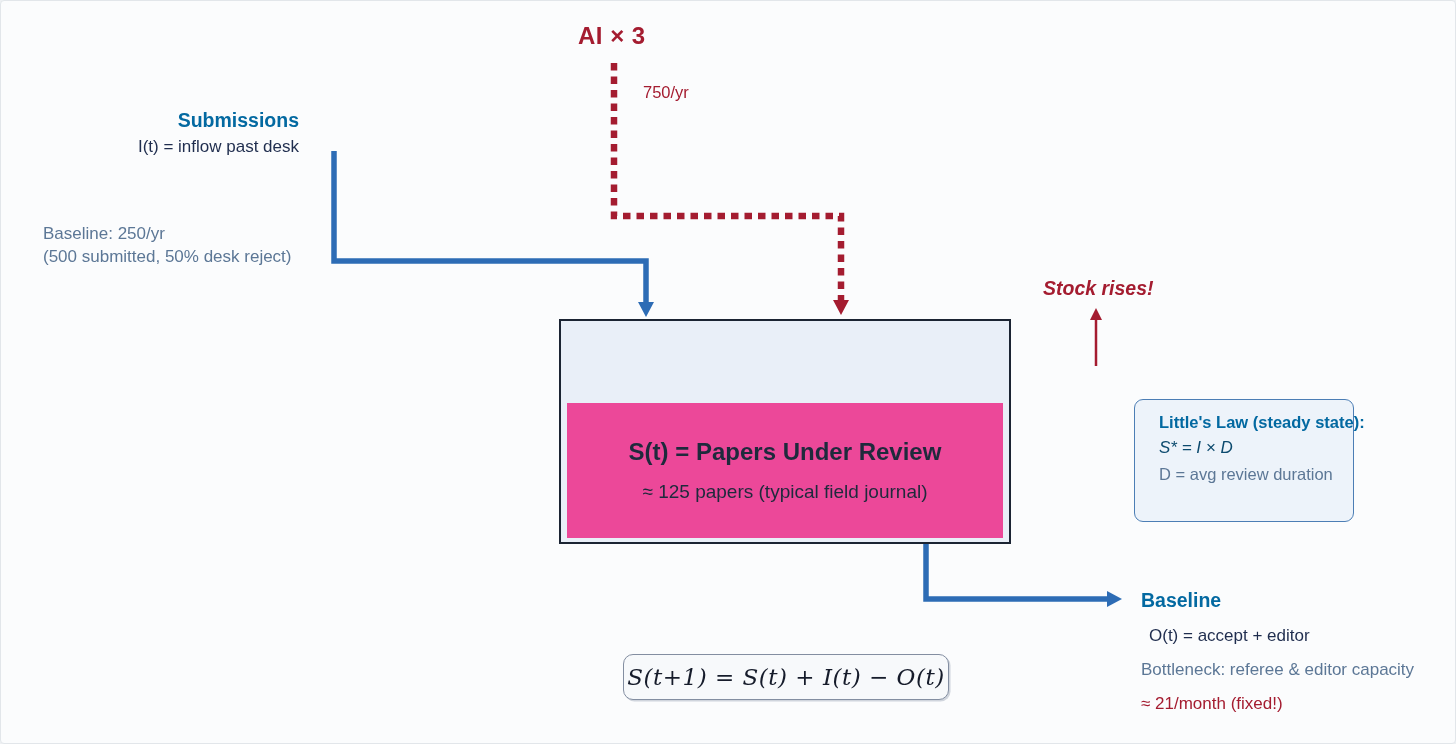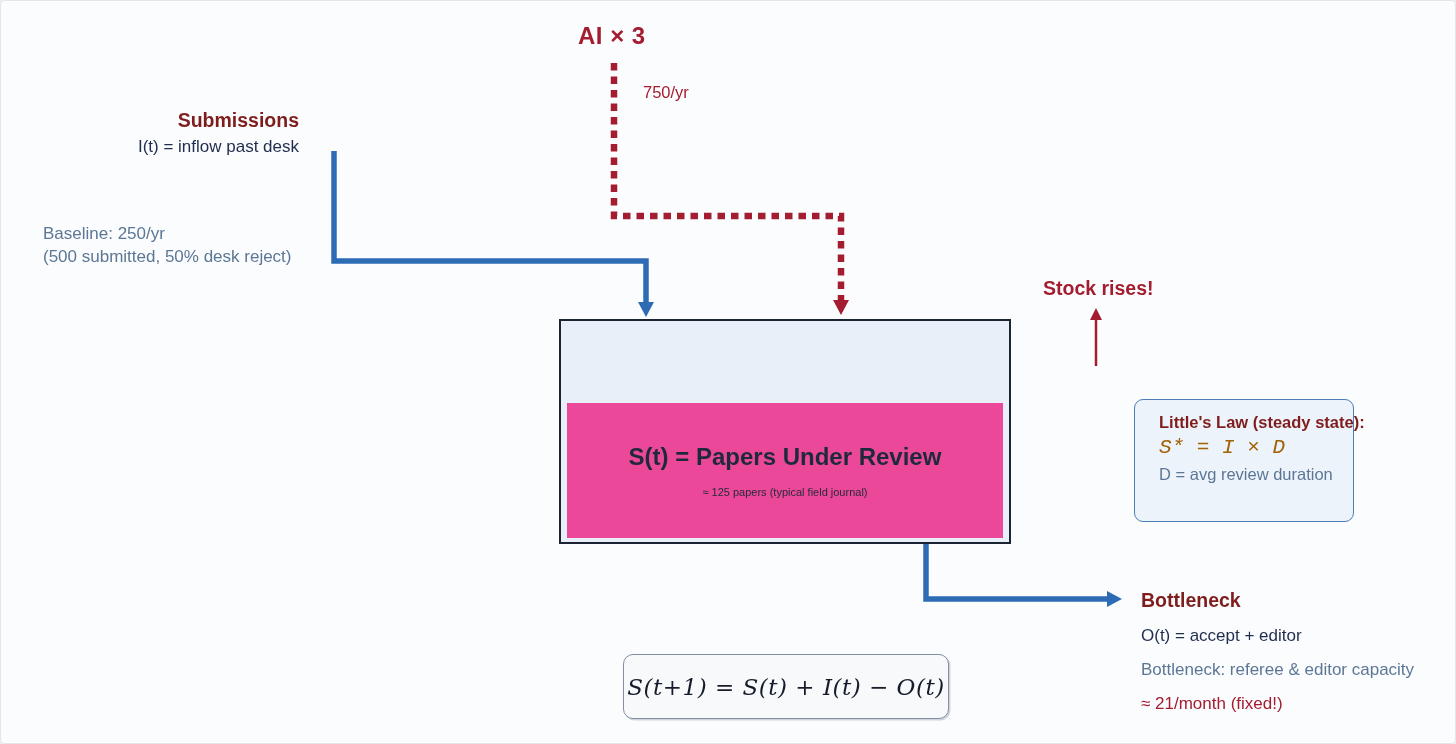"Submissions" .navy-bold { color: #7f1d1d -> #0369a1 }
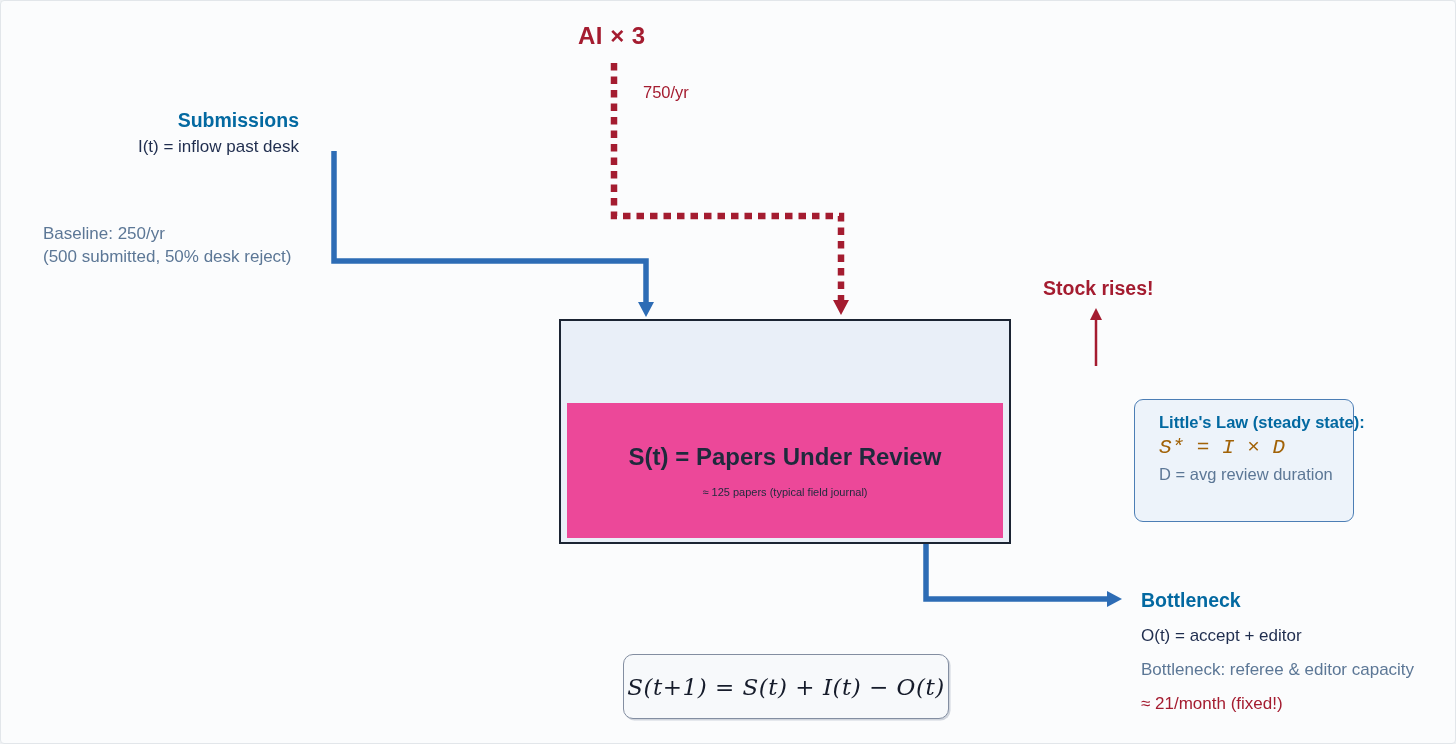"I(t) = inflow past desk" .navy { margin-left: none -> 8px }
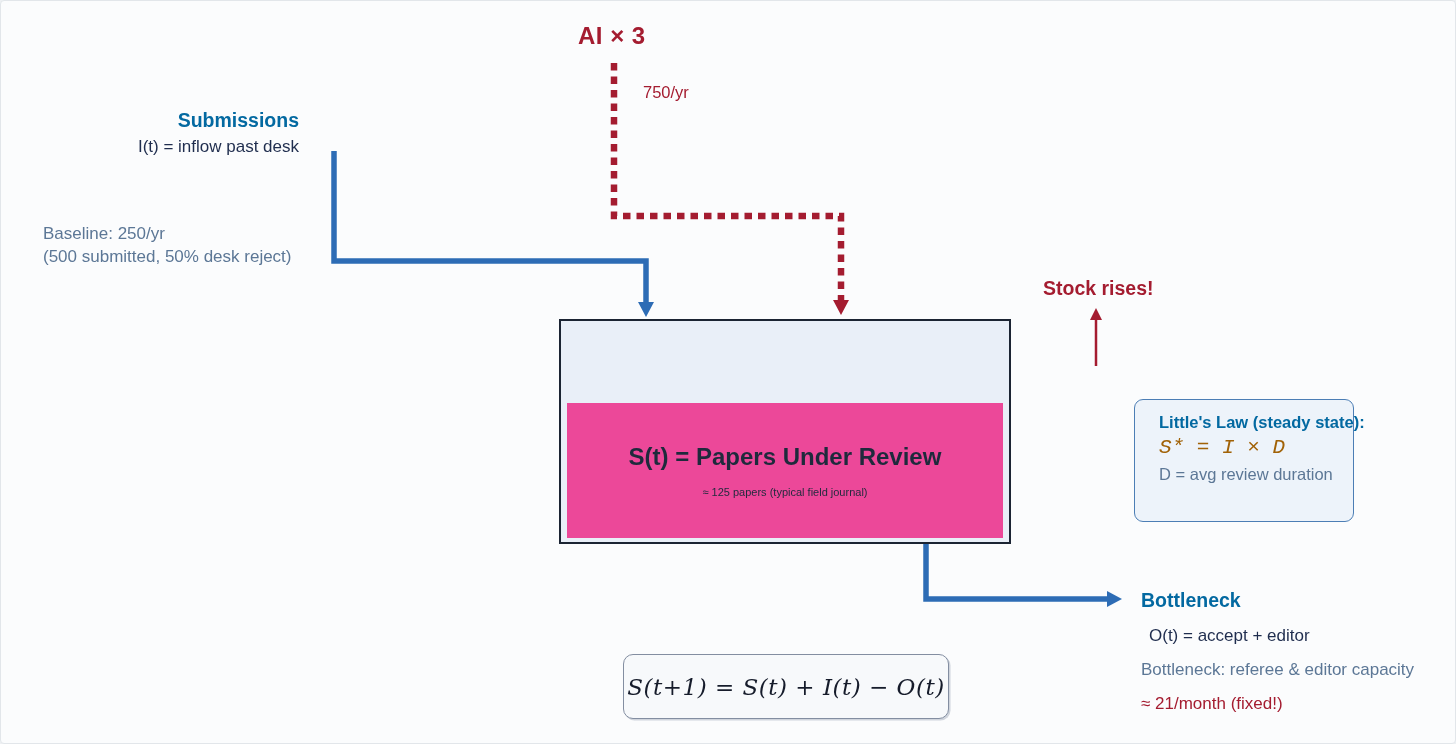"Stock rises!" .stock-rises { font-style: none -> italic }
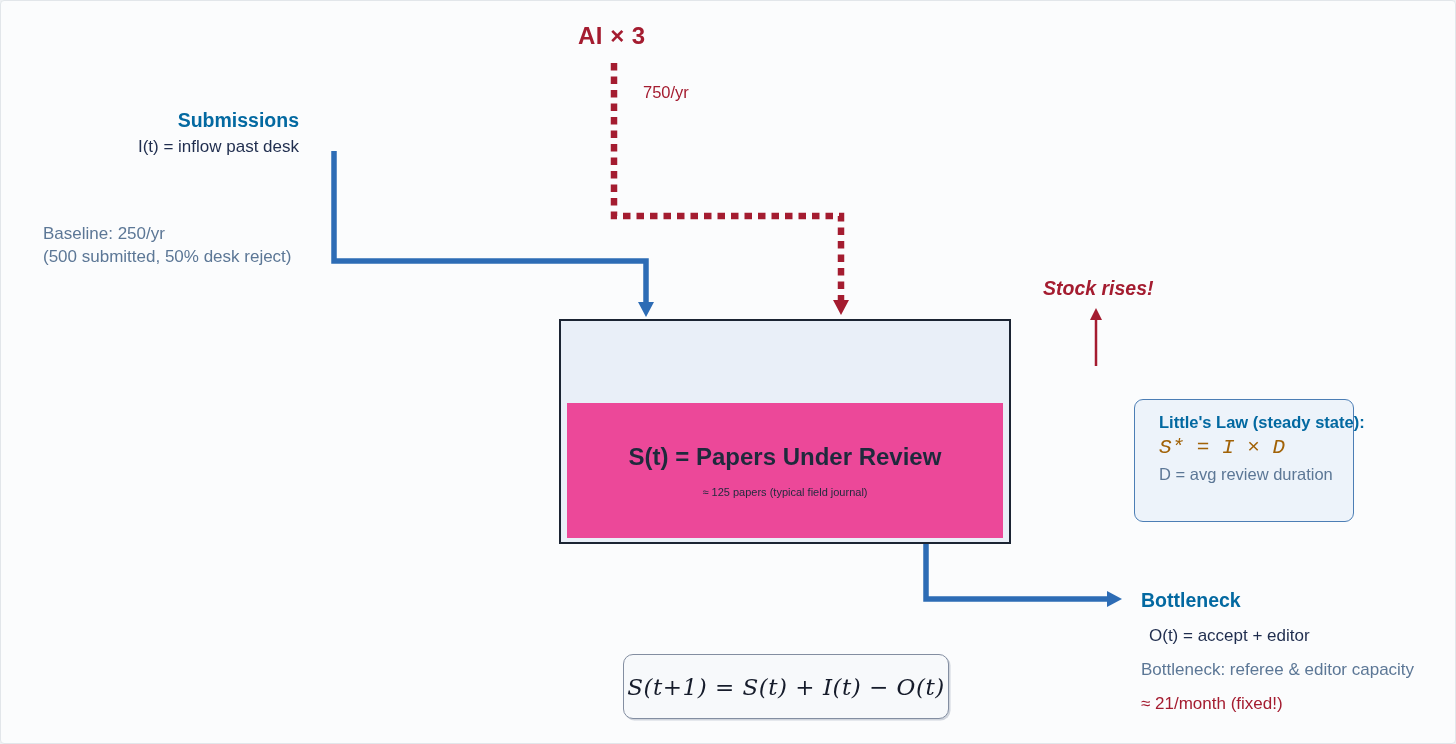"S* = I × D" .littles-box .formula { color: #a16207 -> #0c4a6e; font-family: Liberation Mono, monospace -> Liberation Sans, sans-serif; font-size: 21px -> 17px }
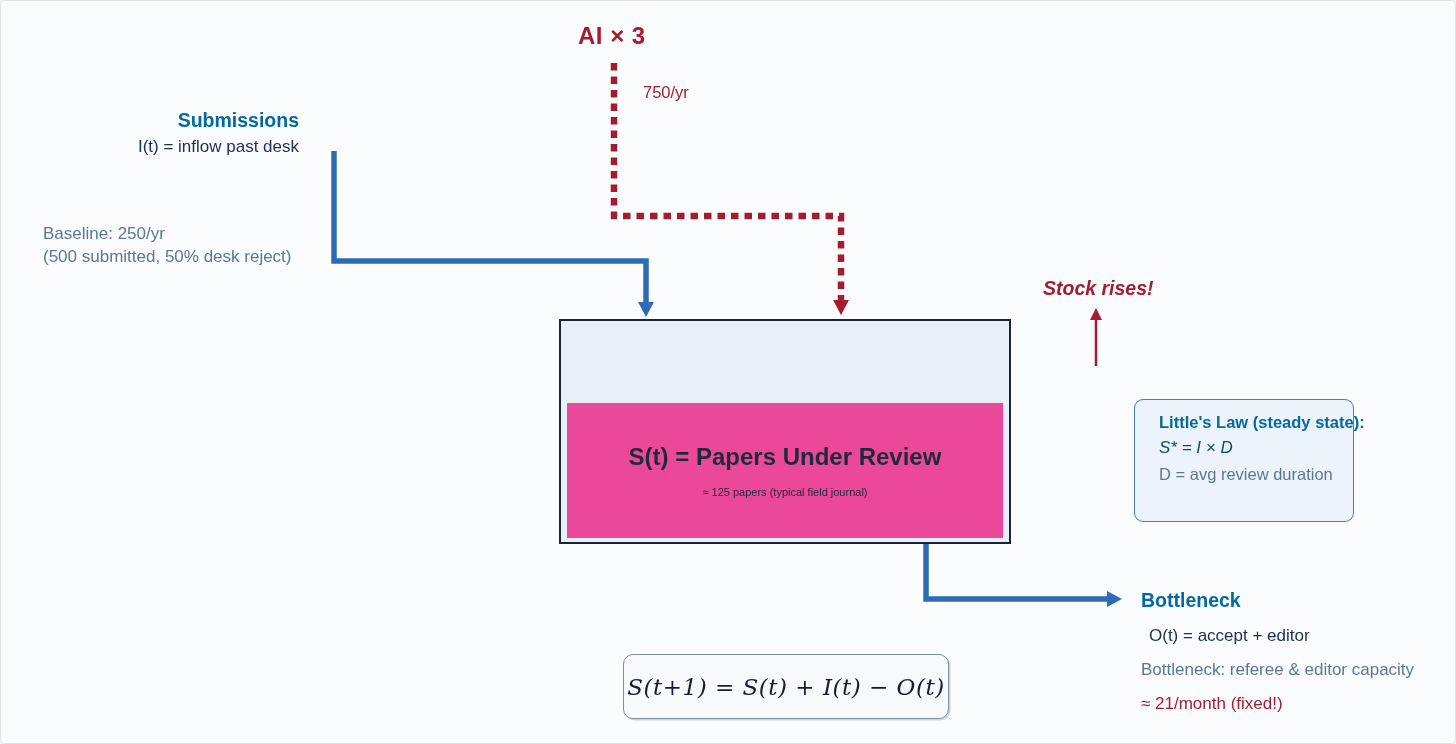"≈ 125 papers (typical field" .stock-subtitle { font-size: 11px -> 19px }
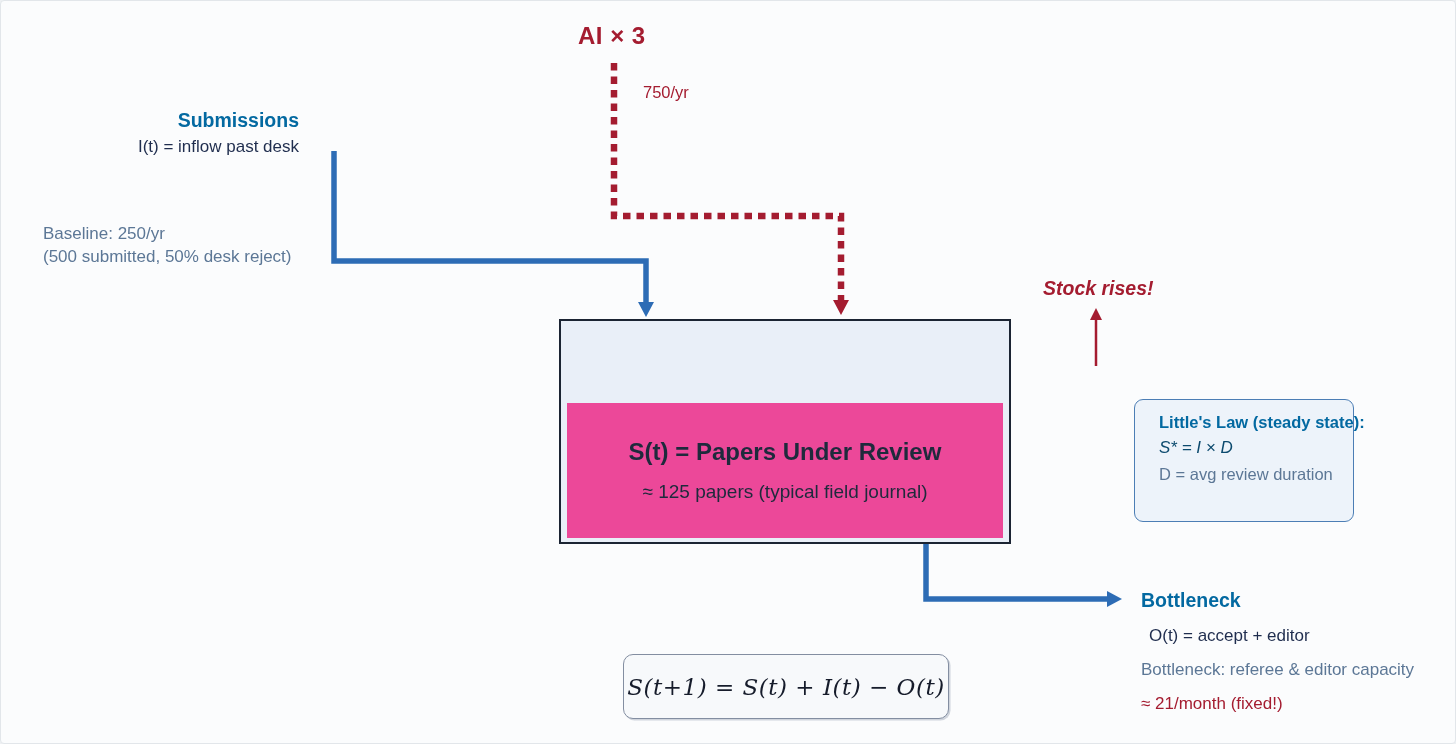"Bottleneck" div.t { text: Bottleneck -> Baseline }
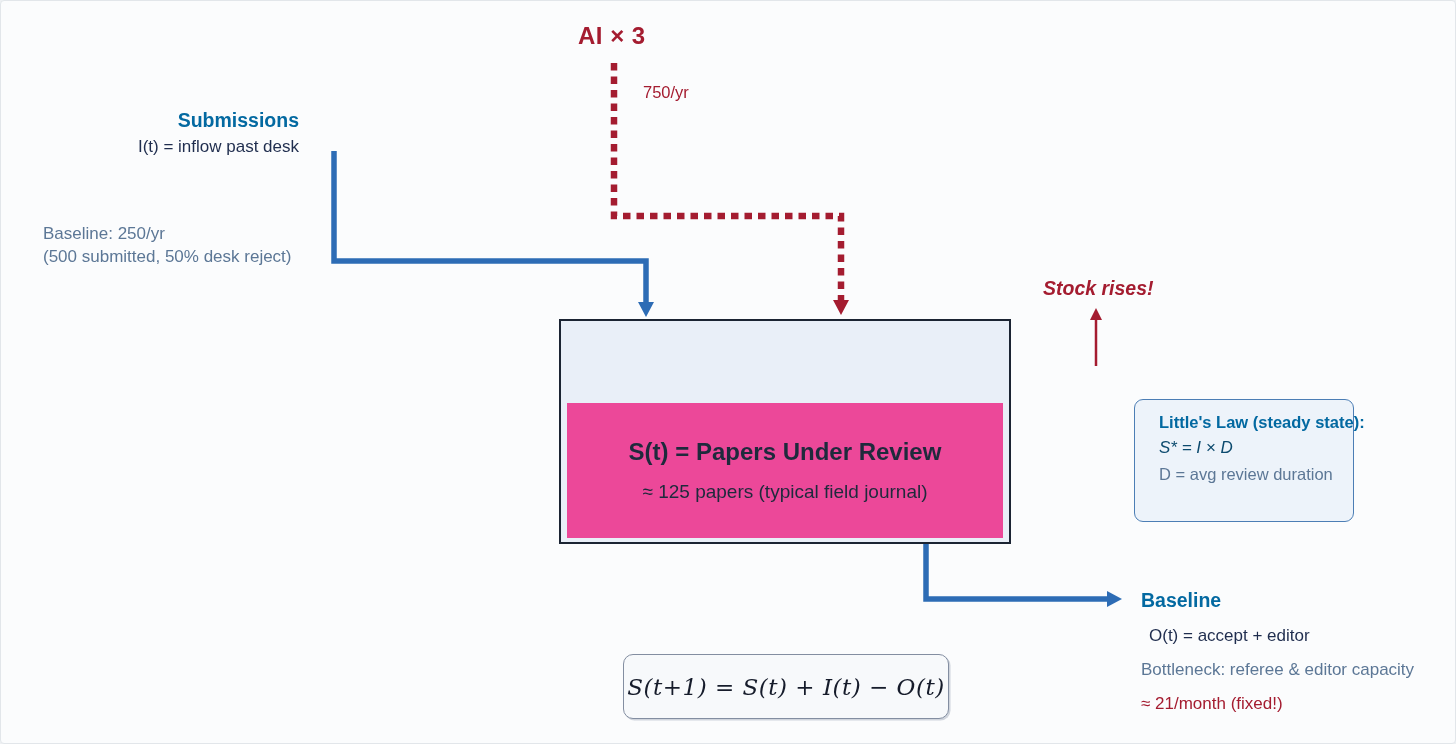"S(t+1) = S(t) + I(t)" .equation-box { height: 65px -> 46px }
